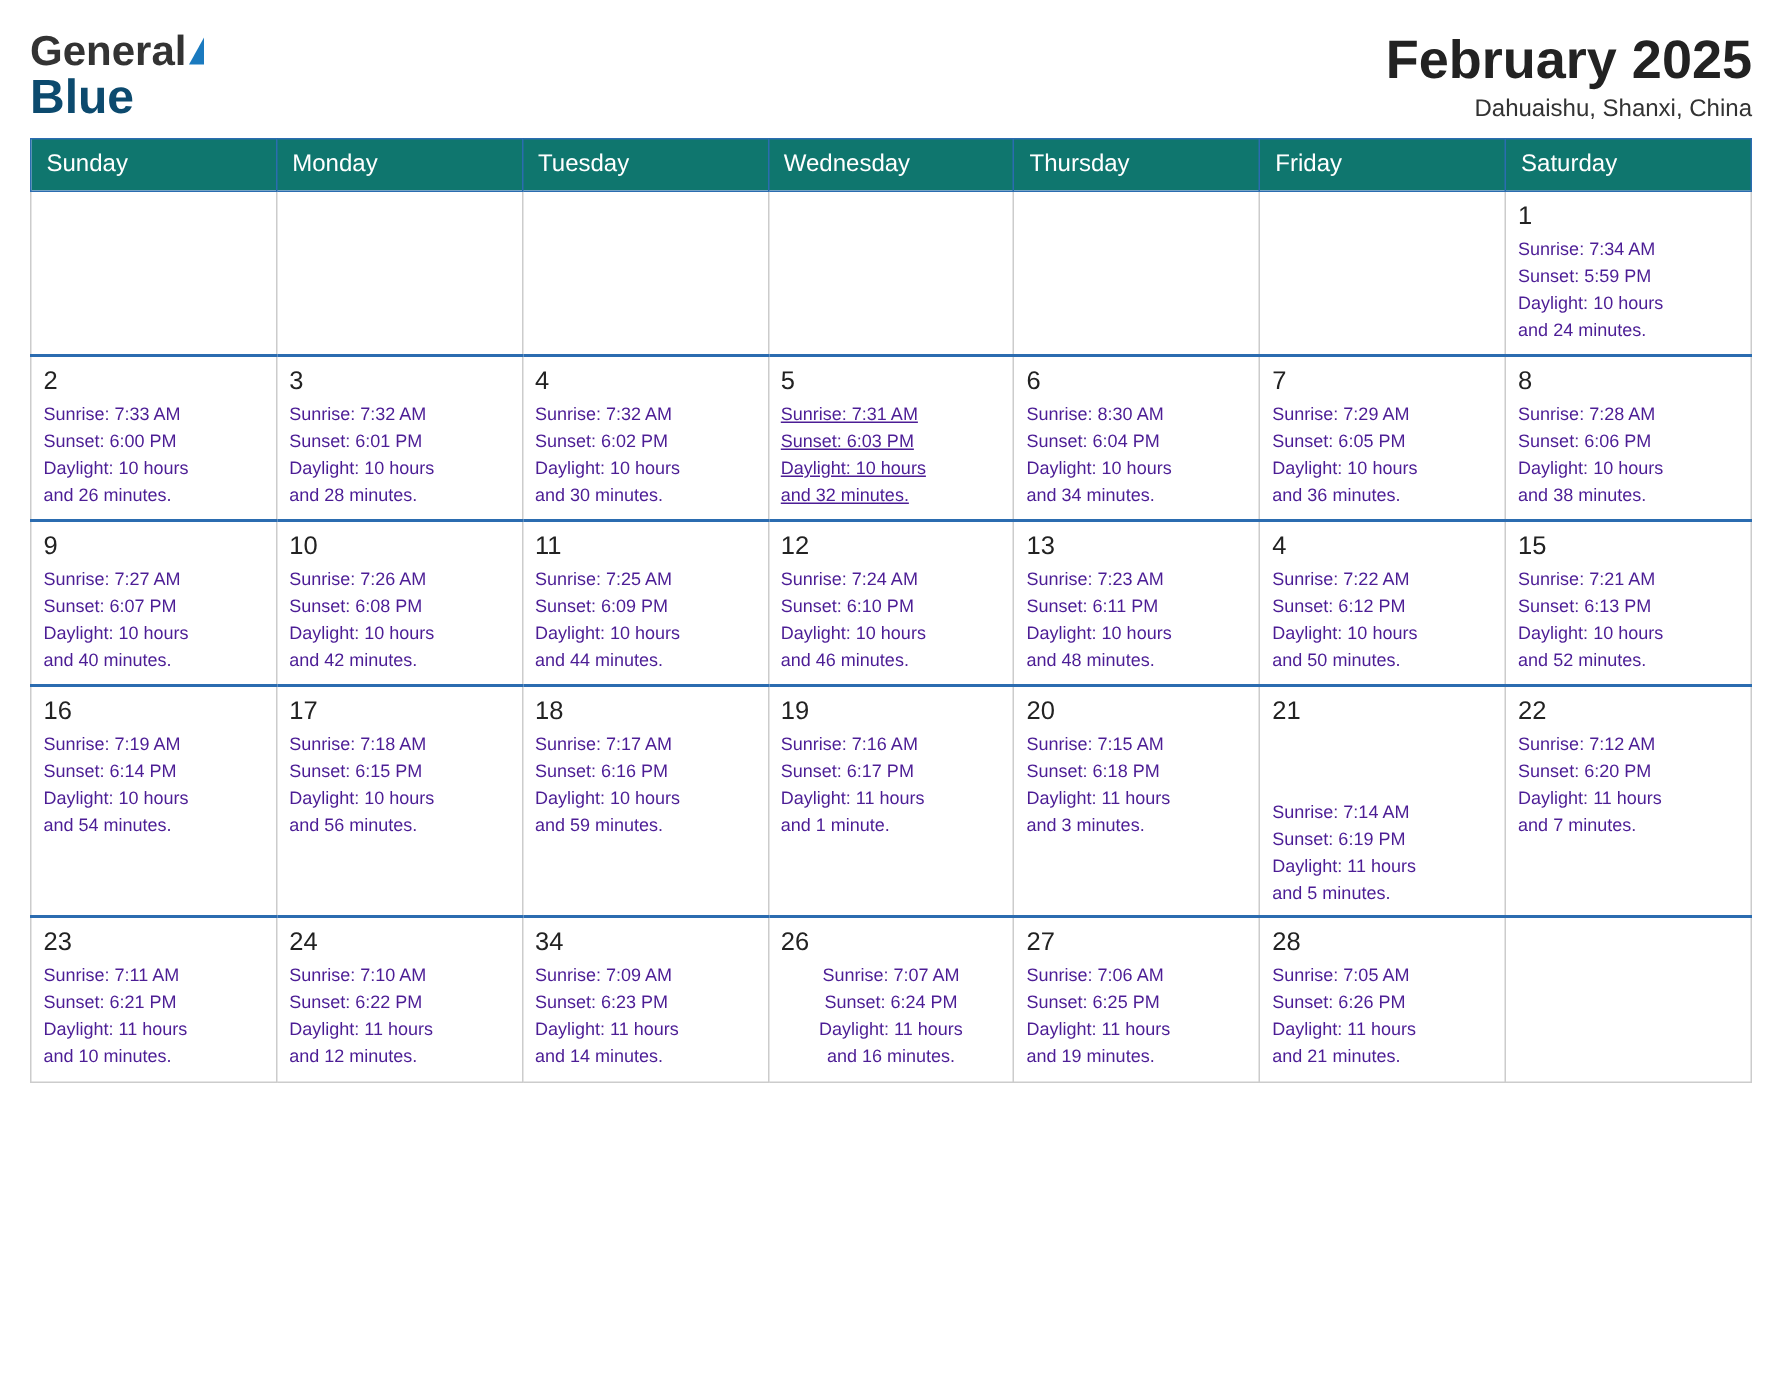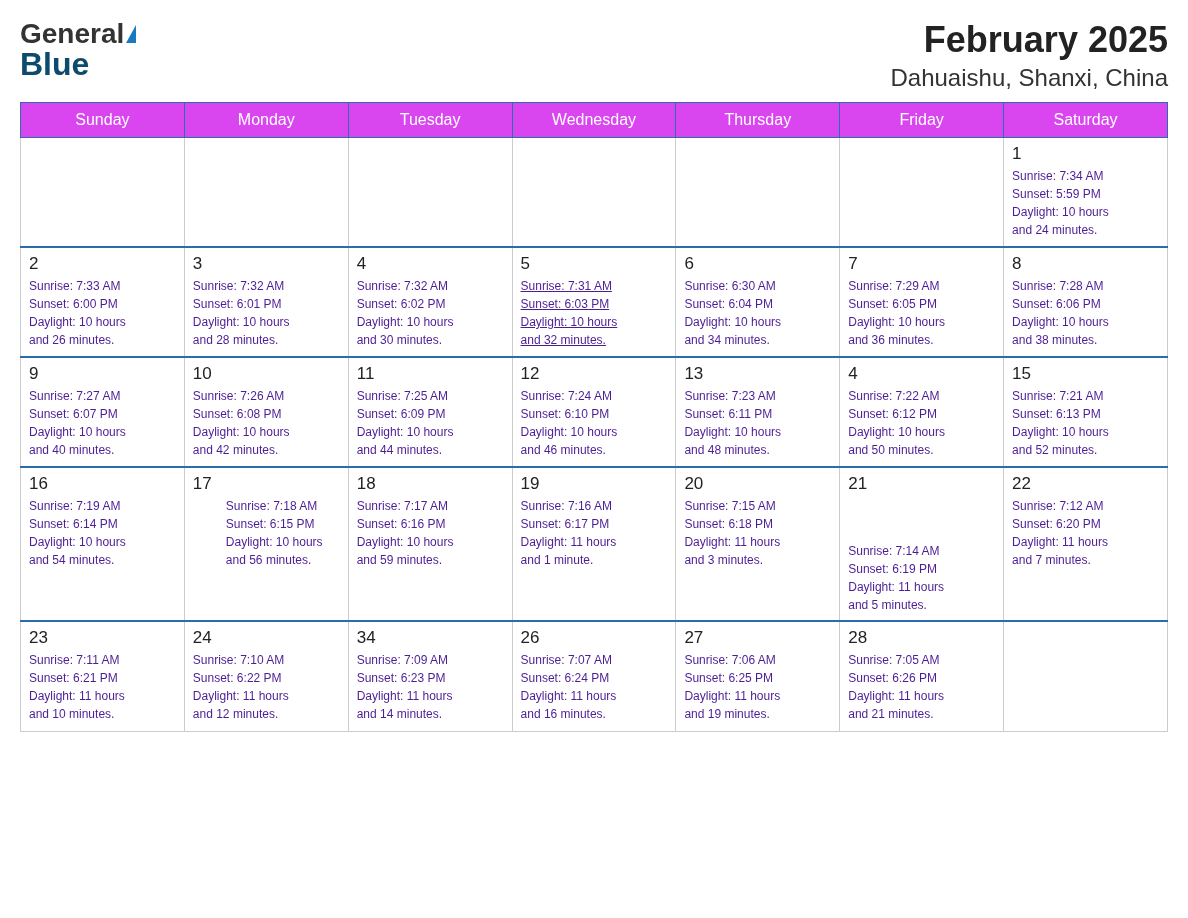"Dahuaishu, Shanxi, China" .location-title { font-size: 24px -> 16px }
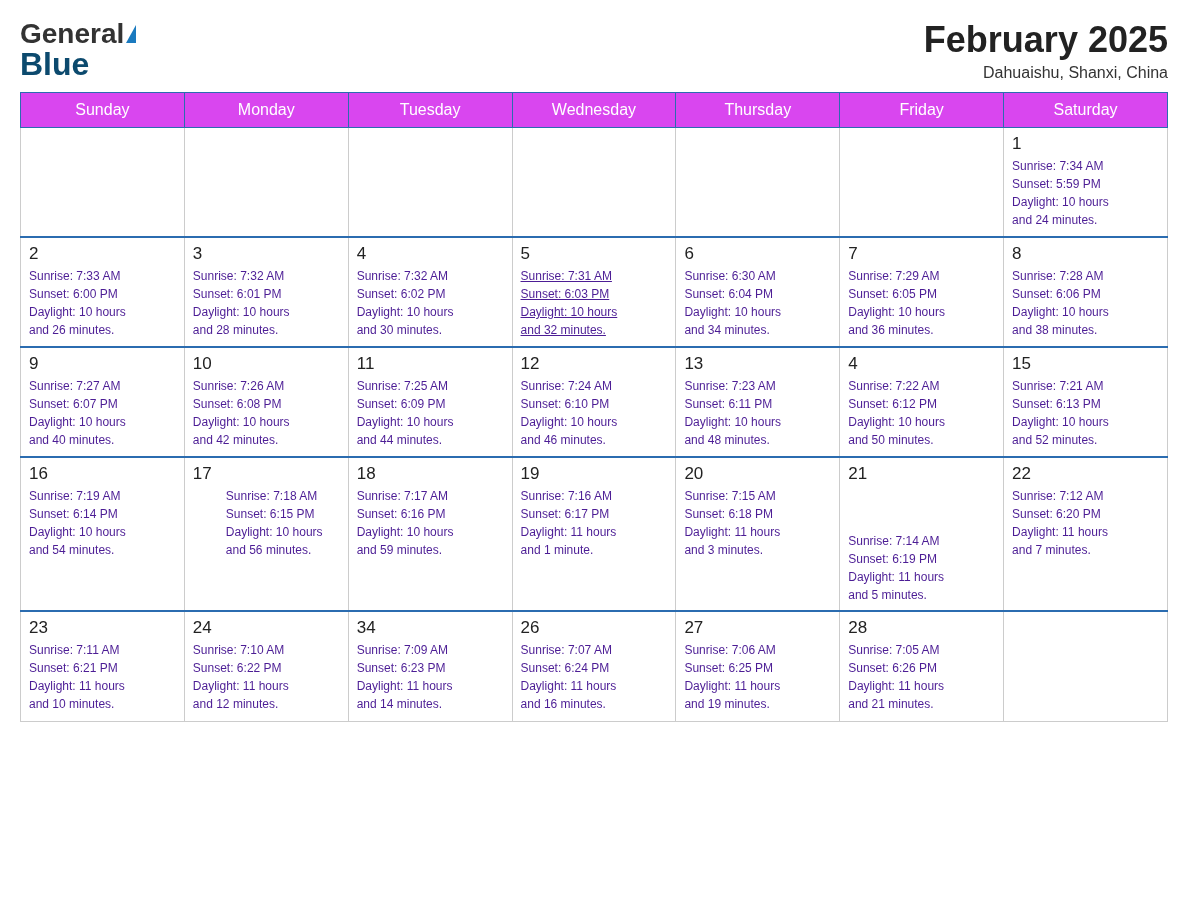"Sunday" .calendar th { background-color: #d946ef -> #0f766e; text-align: center -> left }
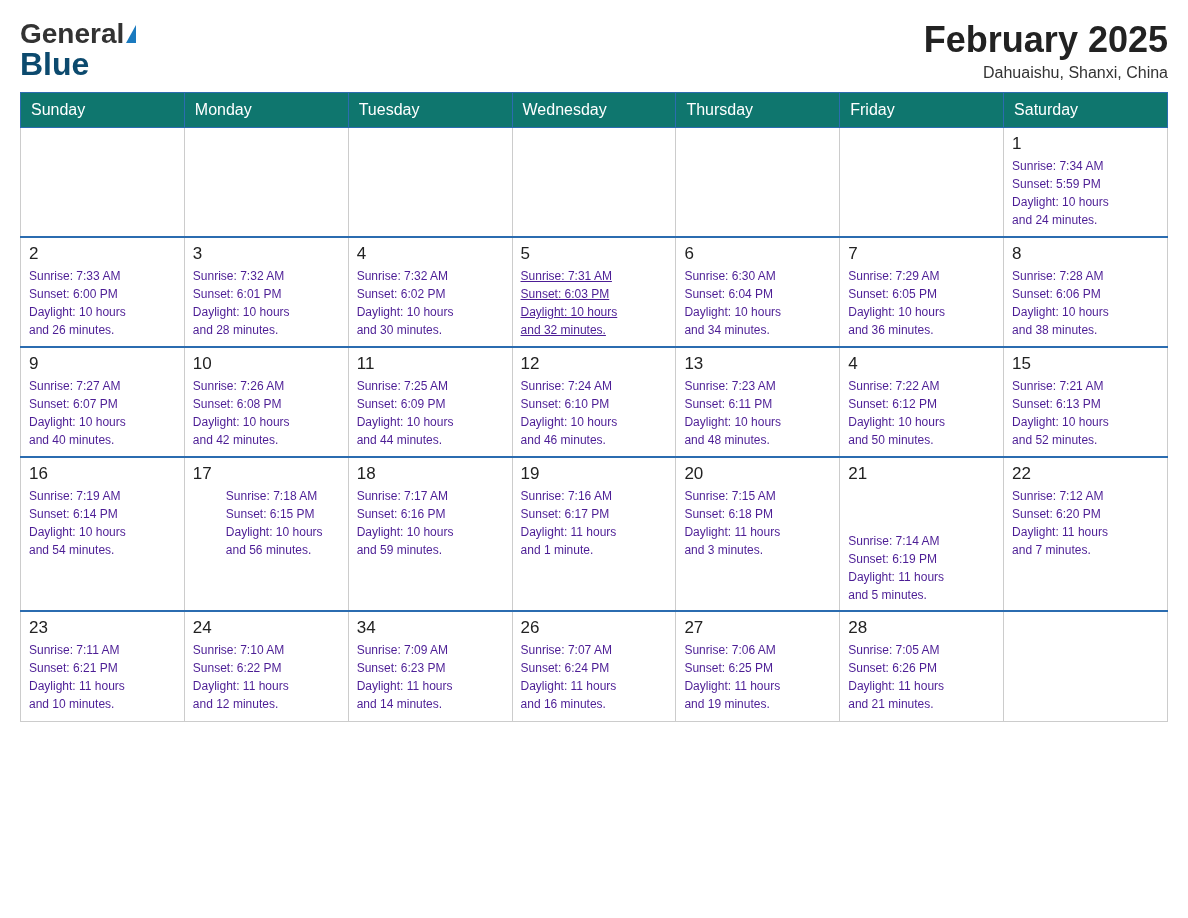"Sunrise: 6:30 AM" div.day-info { text: 6:30 -> 8:30 }
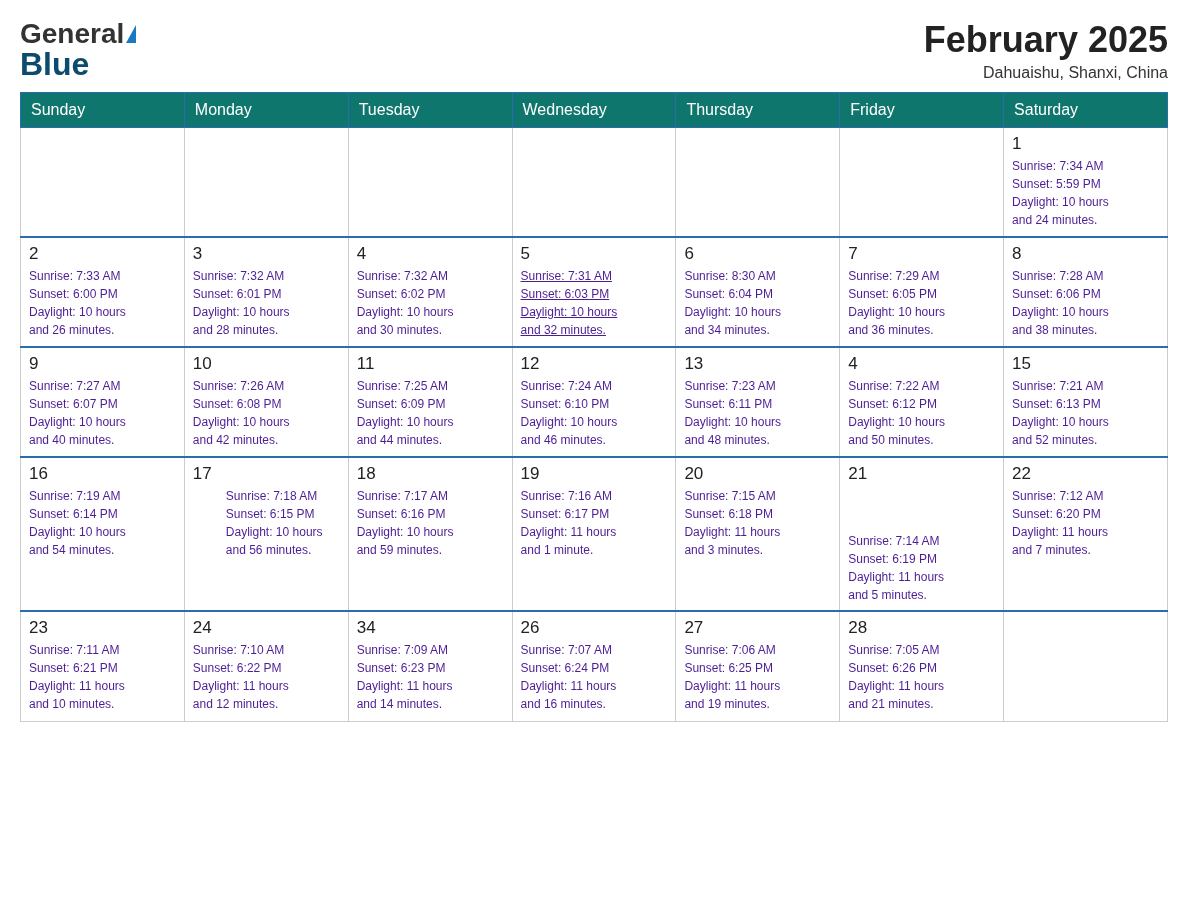"Sunrise: 7:18 AM" div.day-info { margin-left: 33px -> none }
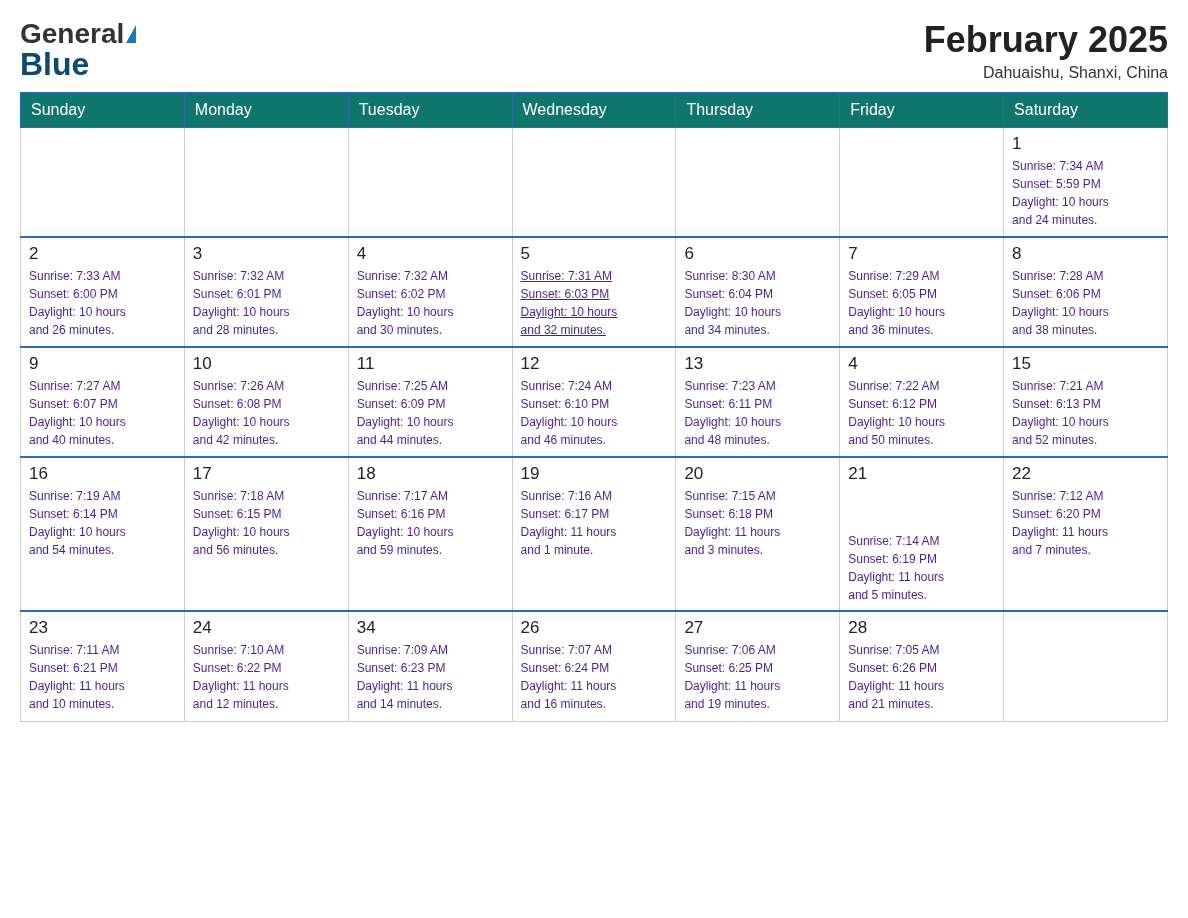"Sunrise: 7:07 AM" div.day-info { text-align: none -> center }
